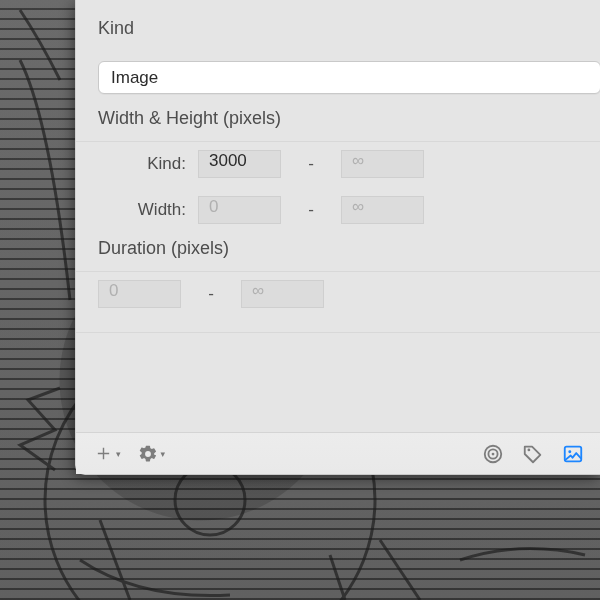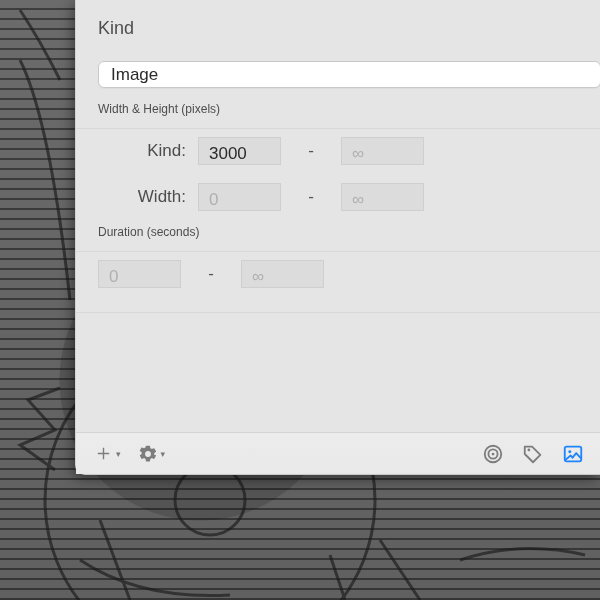"Image" .select-field { height: 27px -> 33px }
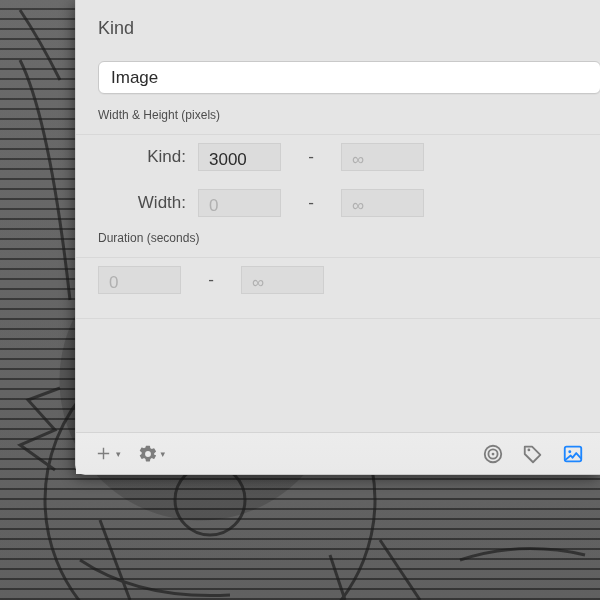"Width & Height (pixels)" .section-label { font-size: 12px -> 18px }
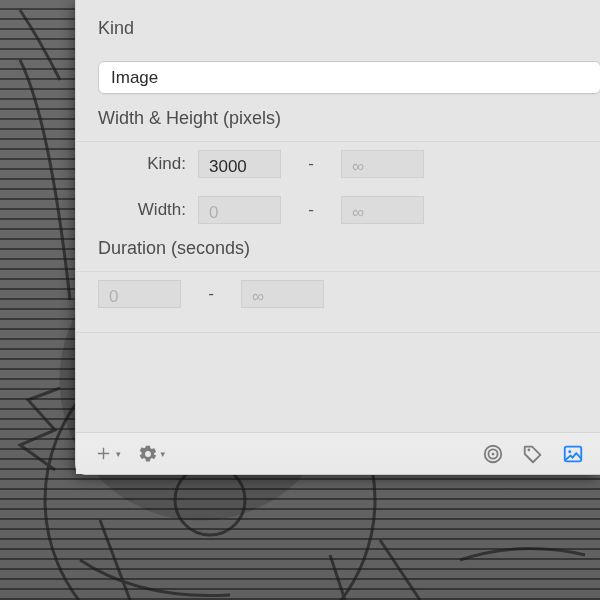"3000" .num { align-items: flex-end -> flex-start }
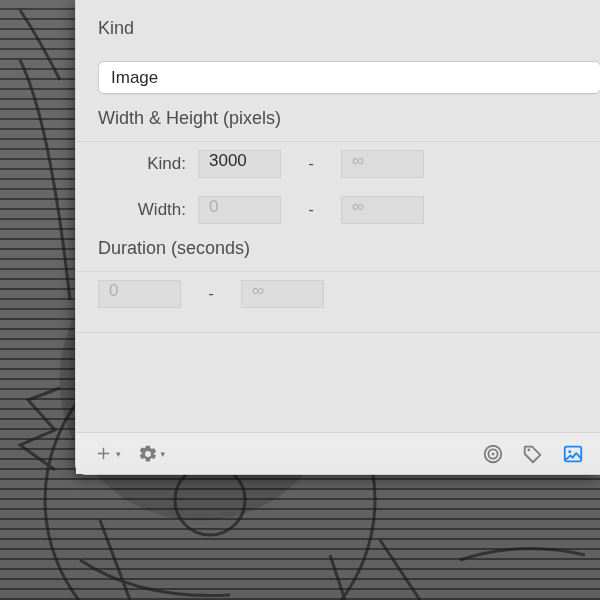"Duration (seconds)" div.section-label { text: seconds -> pixels }
